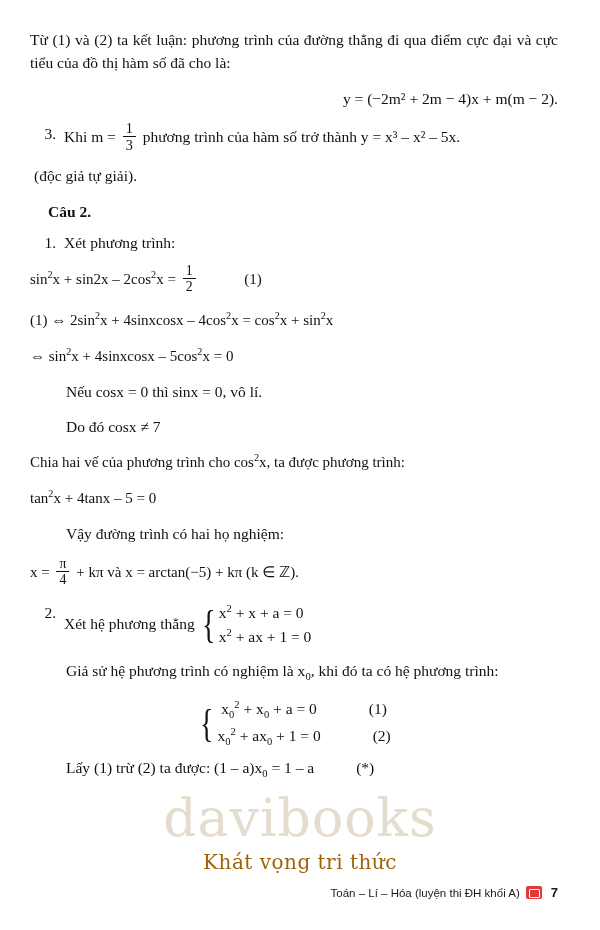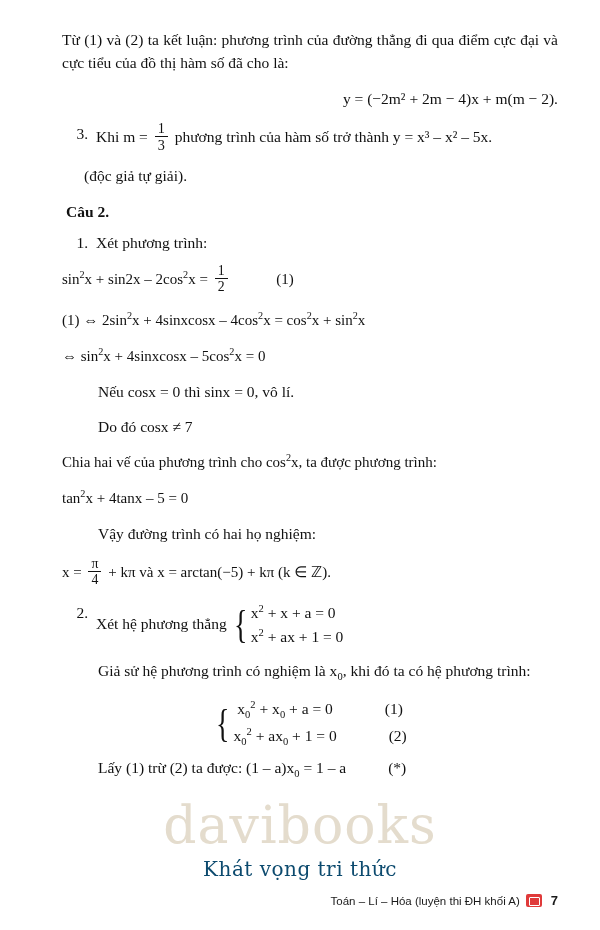"Từ (1) và (2) ta" .page { padding: 28px 42px 0 62px -> 28px 42px 0 30px }
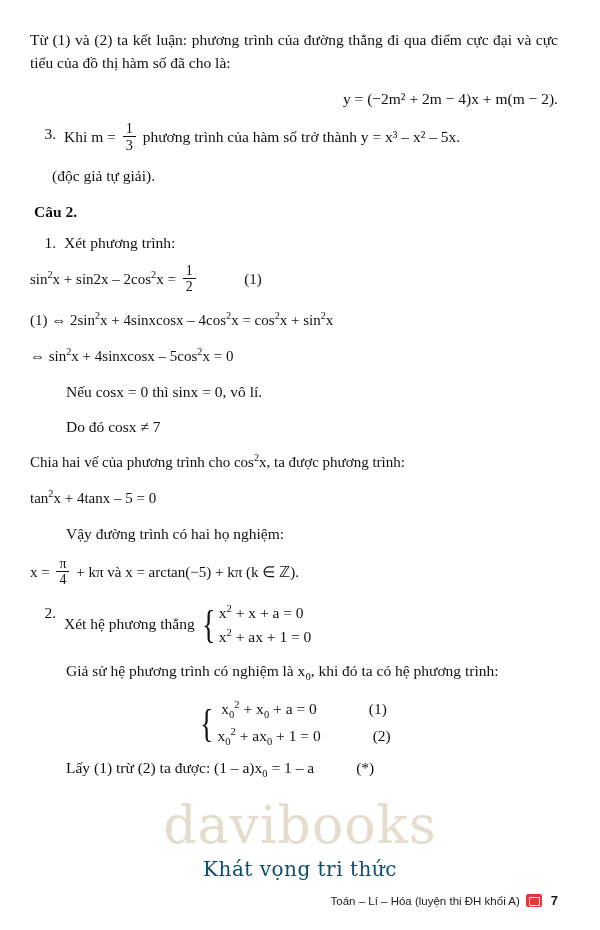"(độc giả tự giải)." .indent-1 { margin-left: 22px -> 4px }
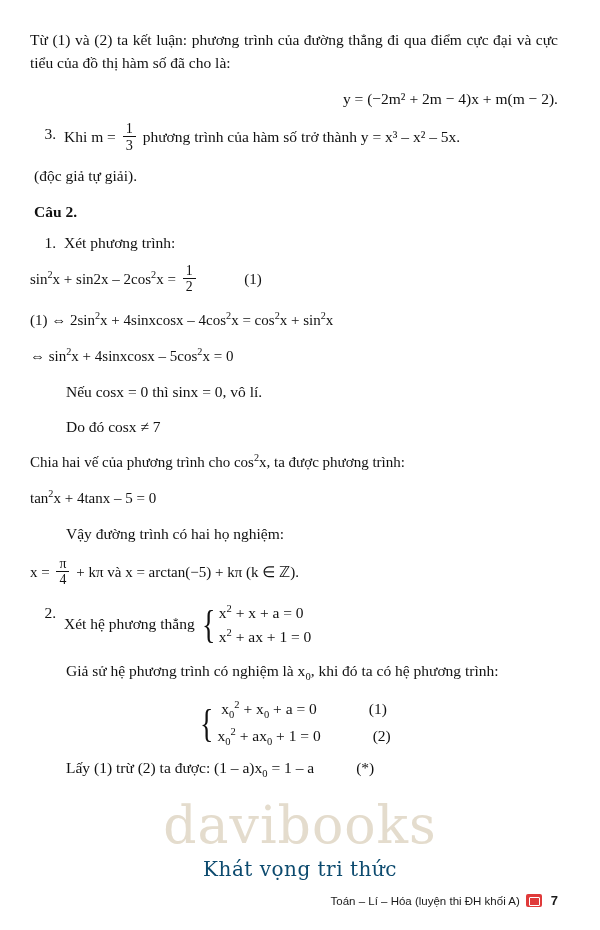"Câu 2." .heading { margin: 16px 0 10px 4px -> 16px 0 10px 18px }
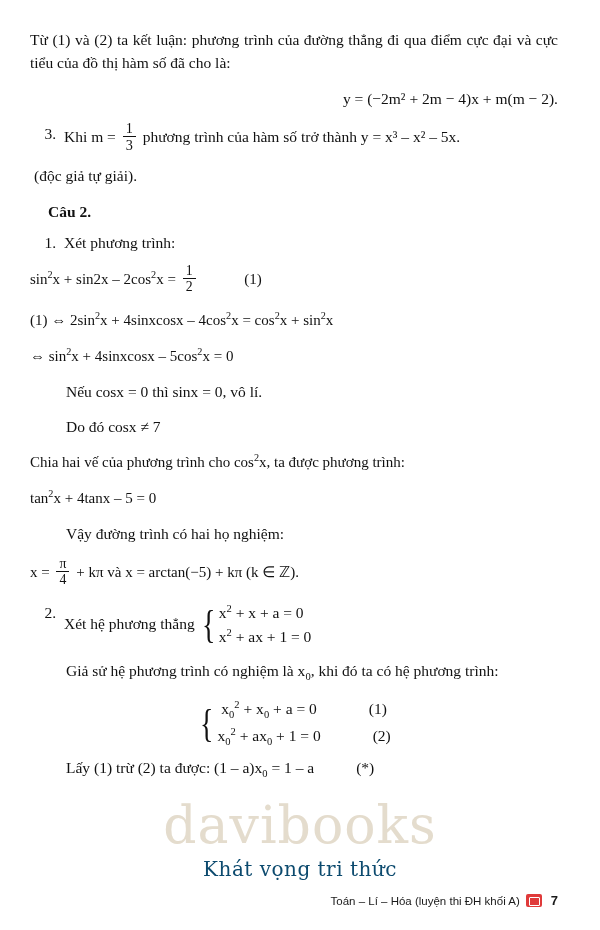"davibooks" .watermark { bottom: 49px -> 56px }
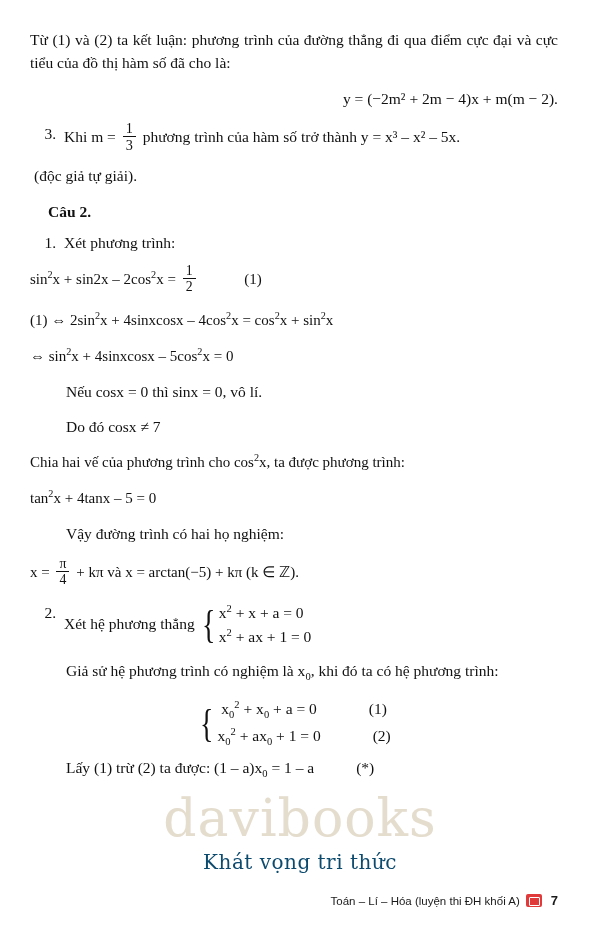"Khát vọng tri thức" .watermark .wm-sub { color: #0c4a6e -> #a16207 }
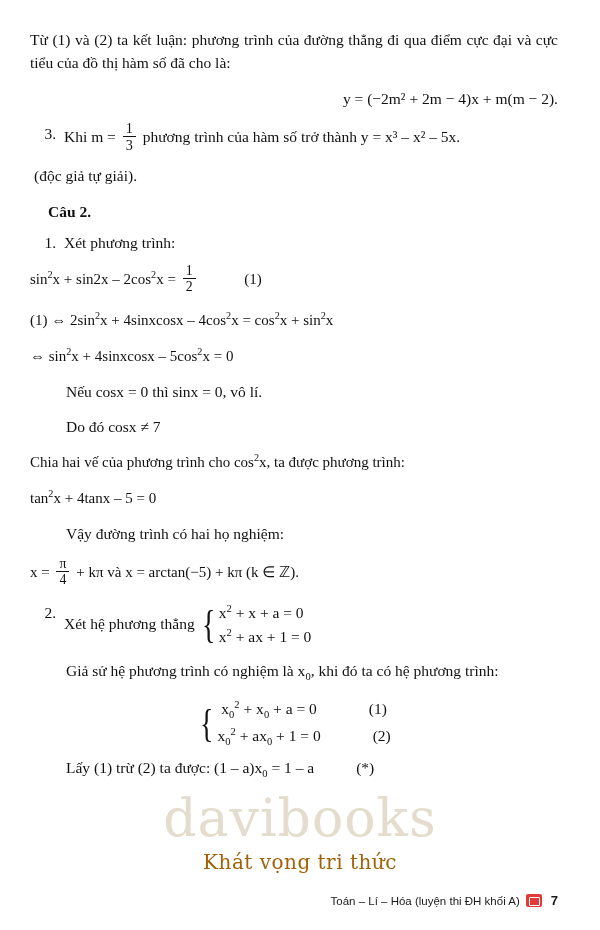"Toán – Lí – Hóa" .footer { bottom: 22px -> 30px }
